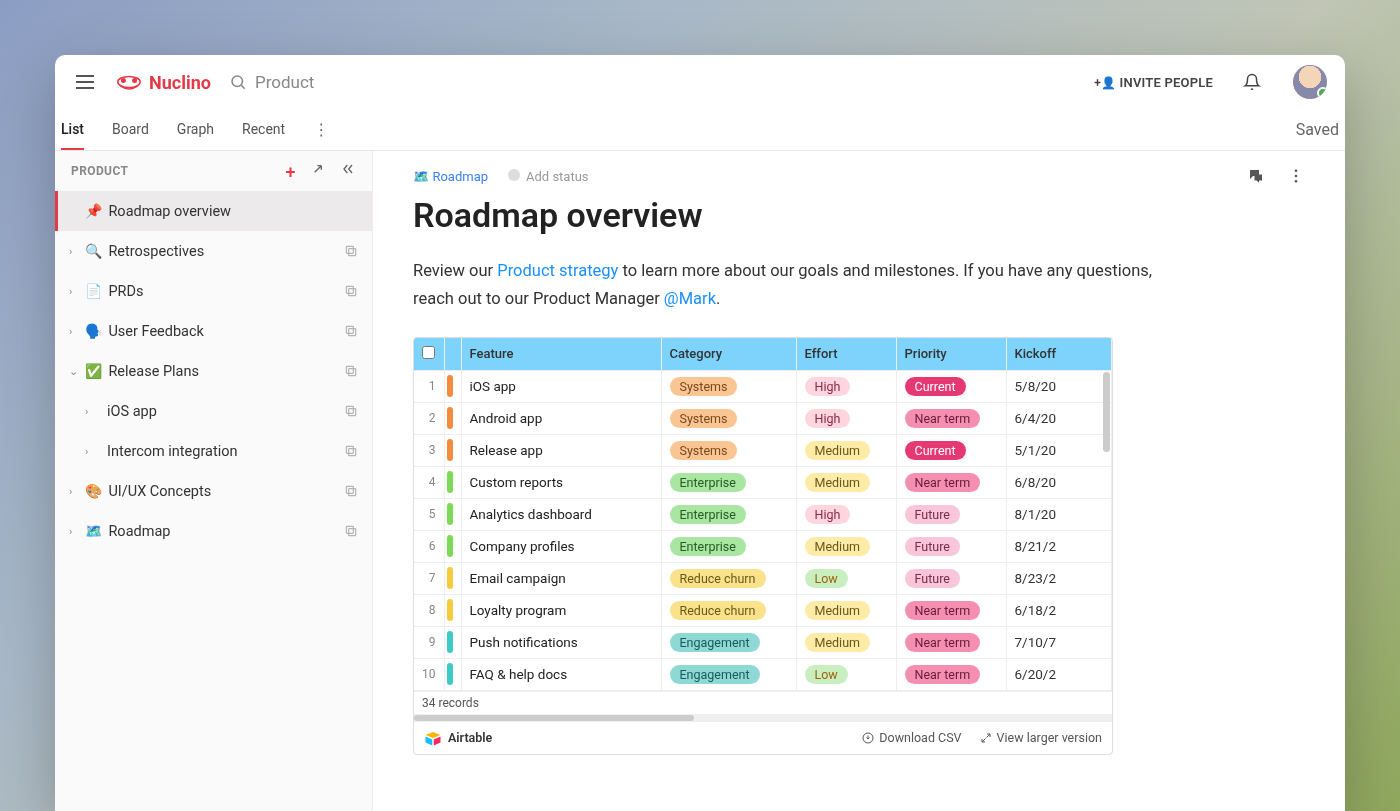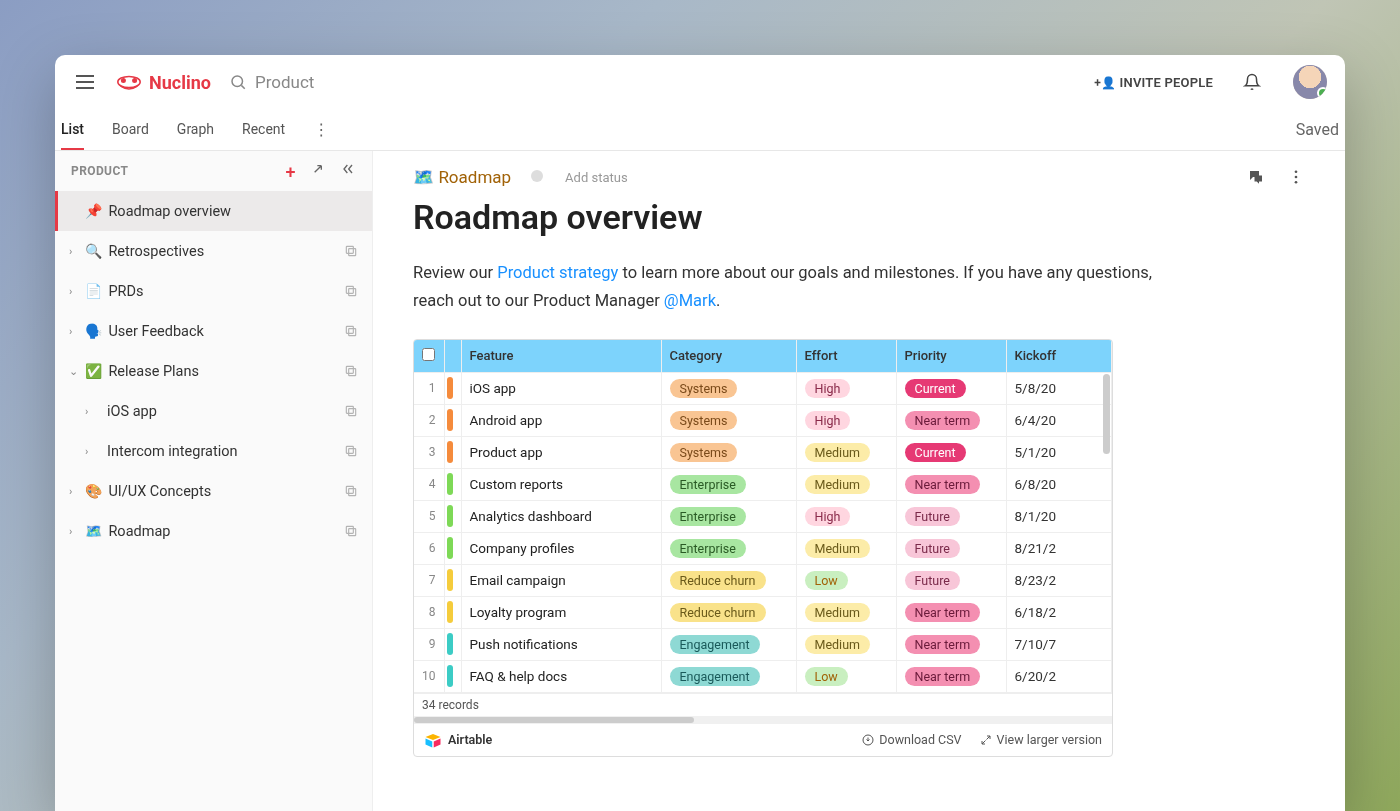"🗺️ Roadmap" .crumb { color: #a16207 -> #3b82f6; font-size: 17px -> 13px }
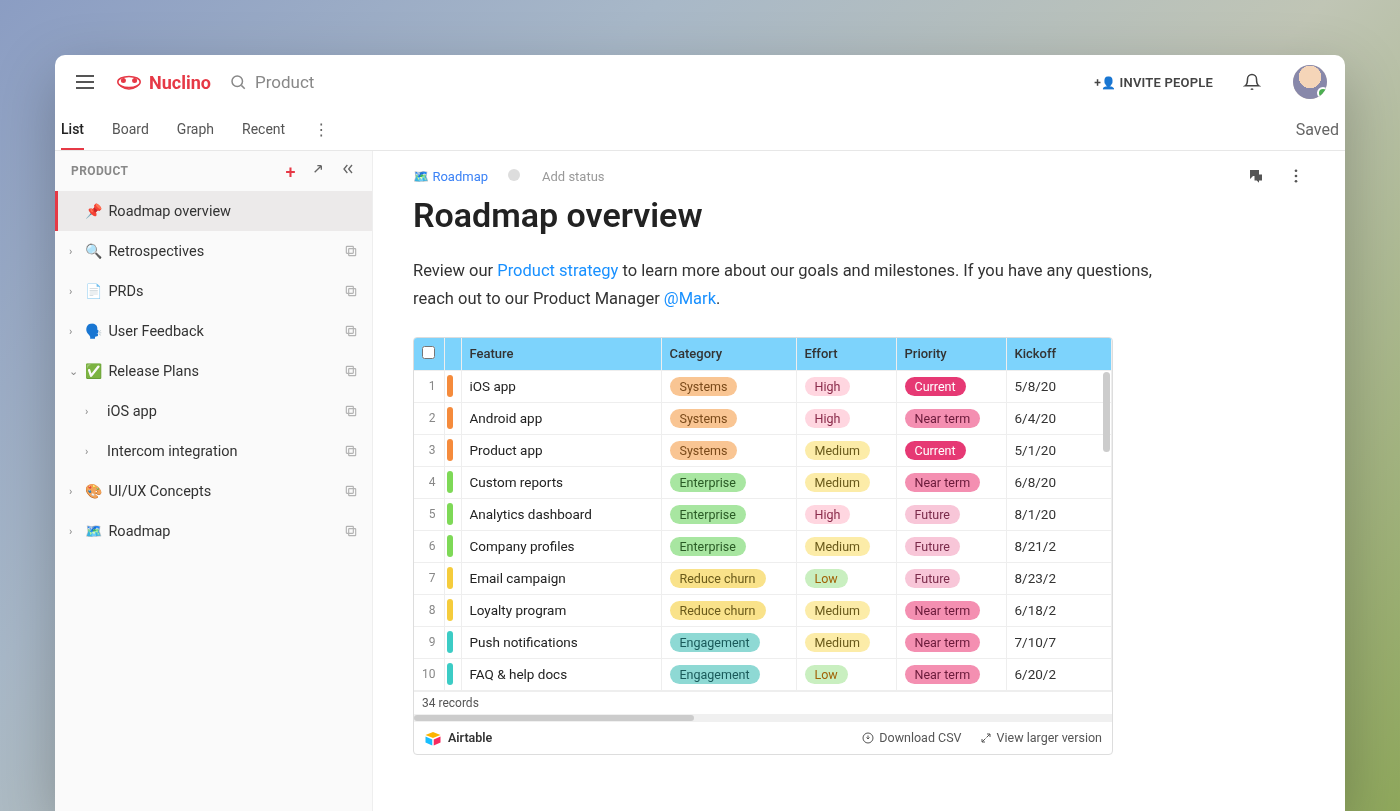"Add status" .add-status { gap: 22px -> 6px }
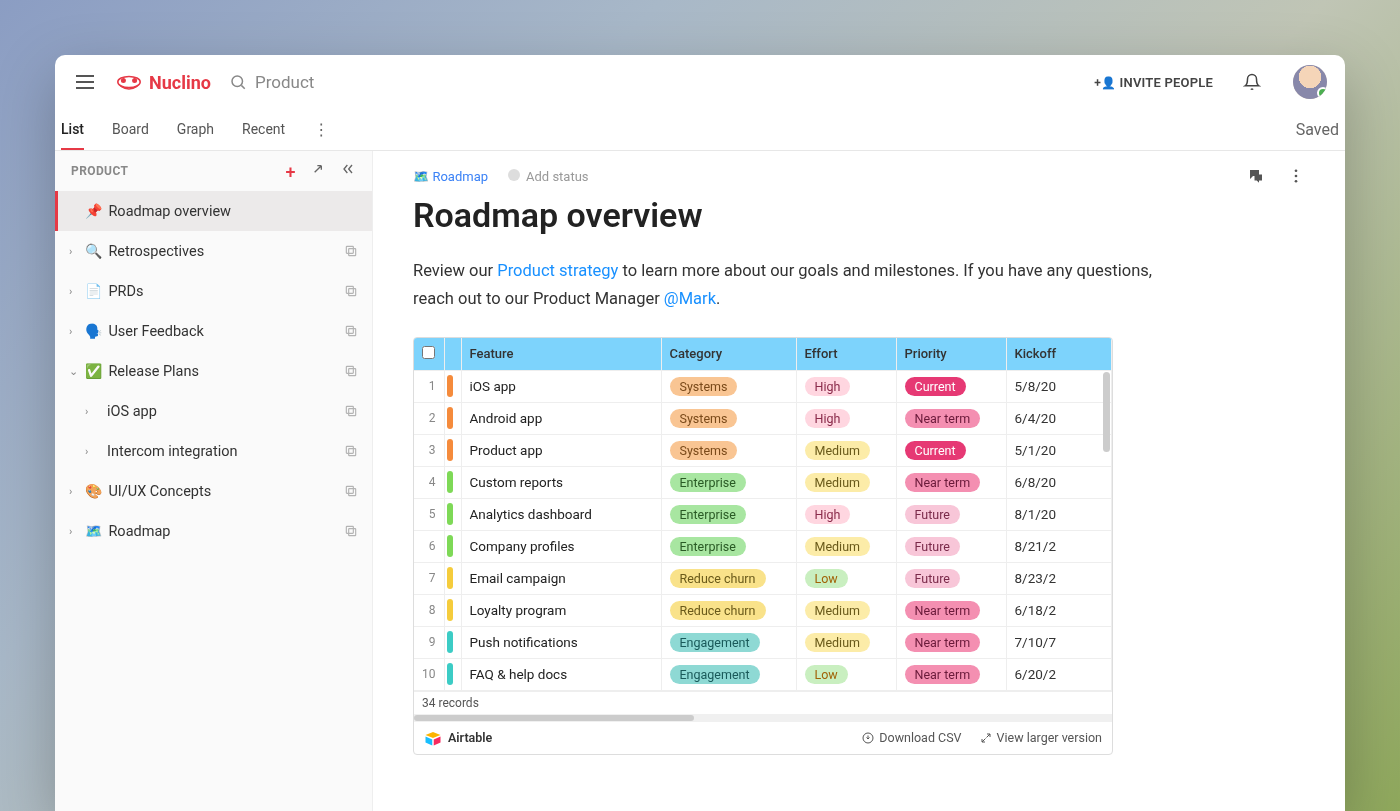"Product app" td.feat { text: Product -> Release }
